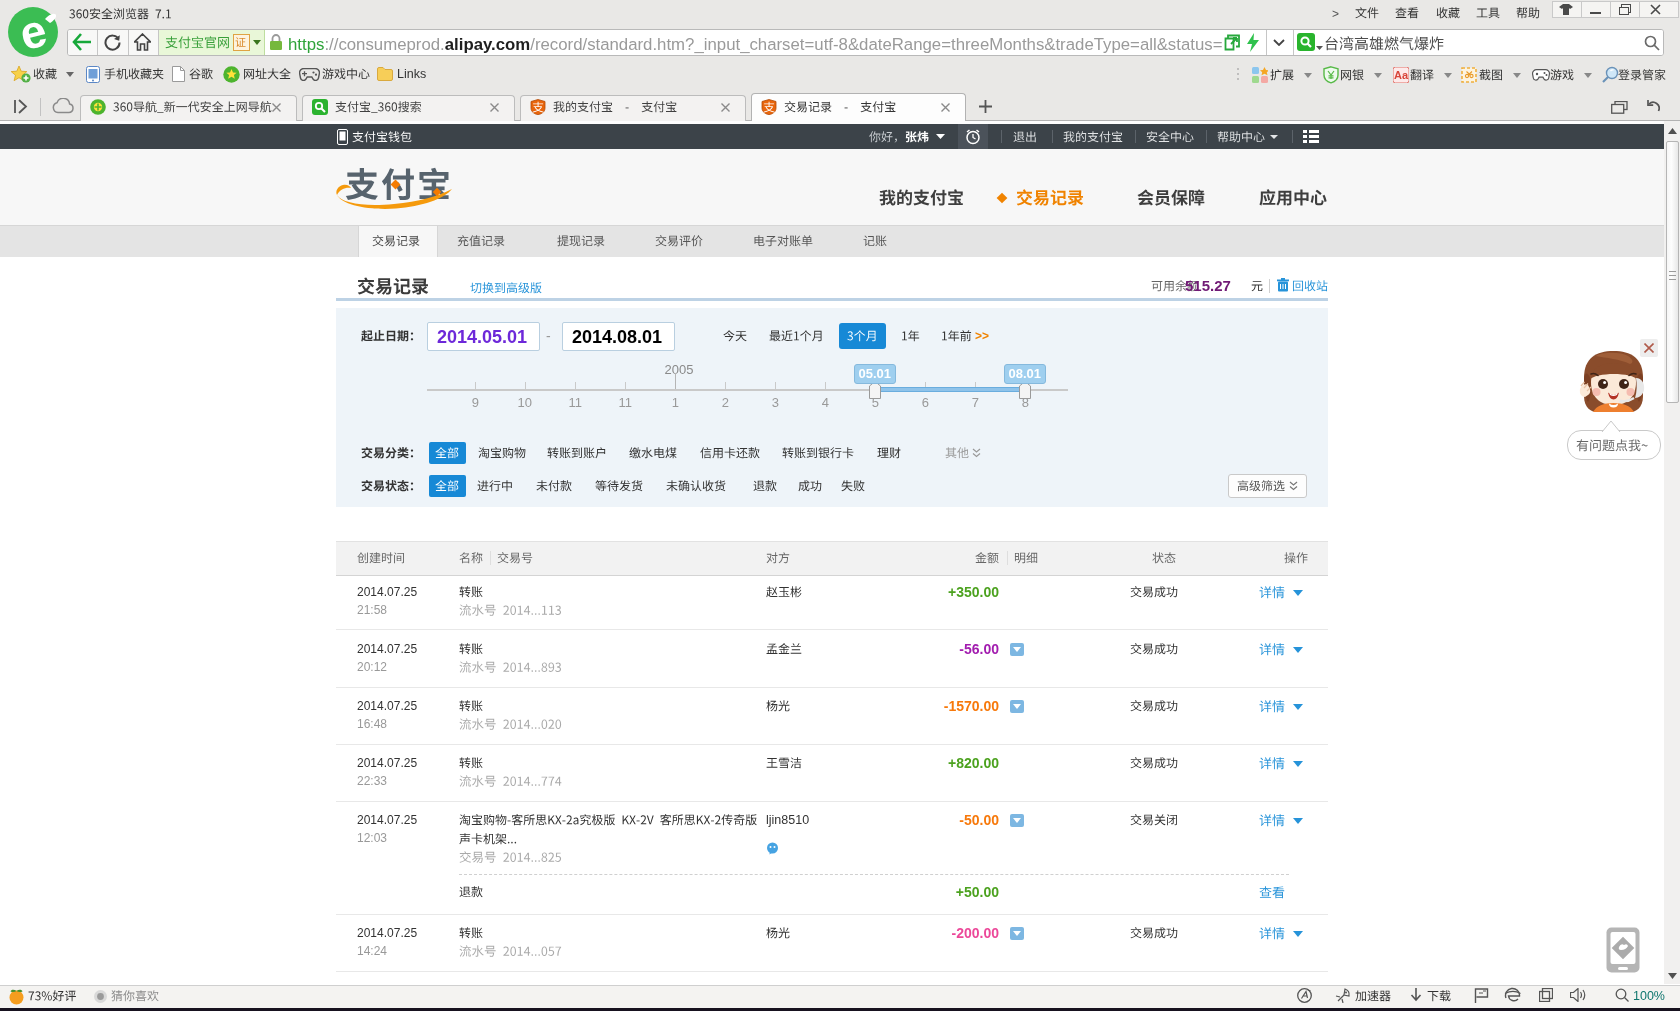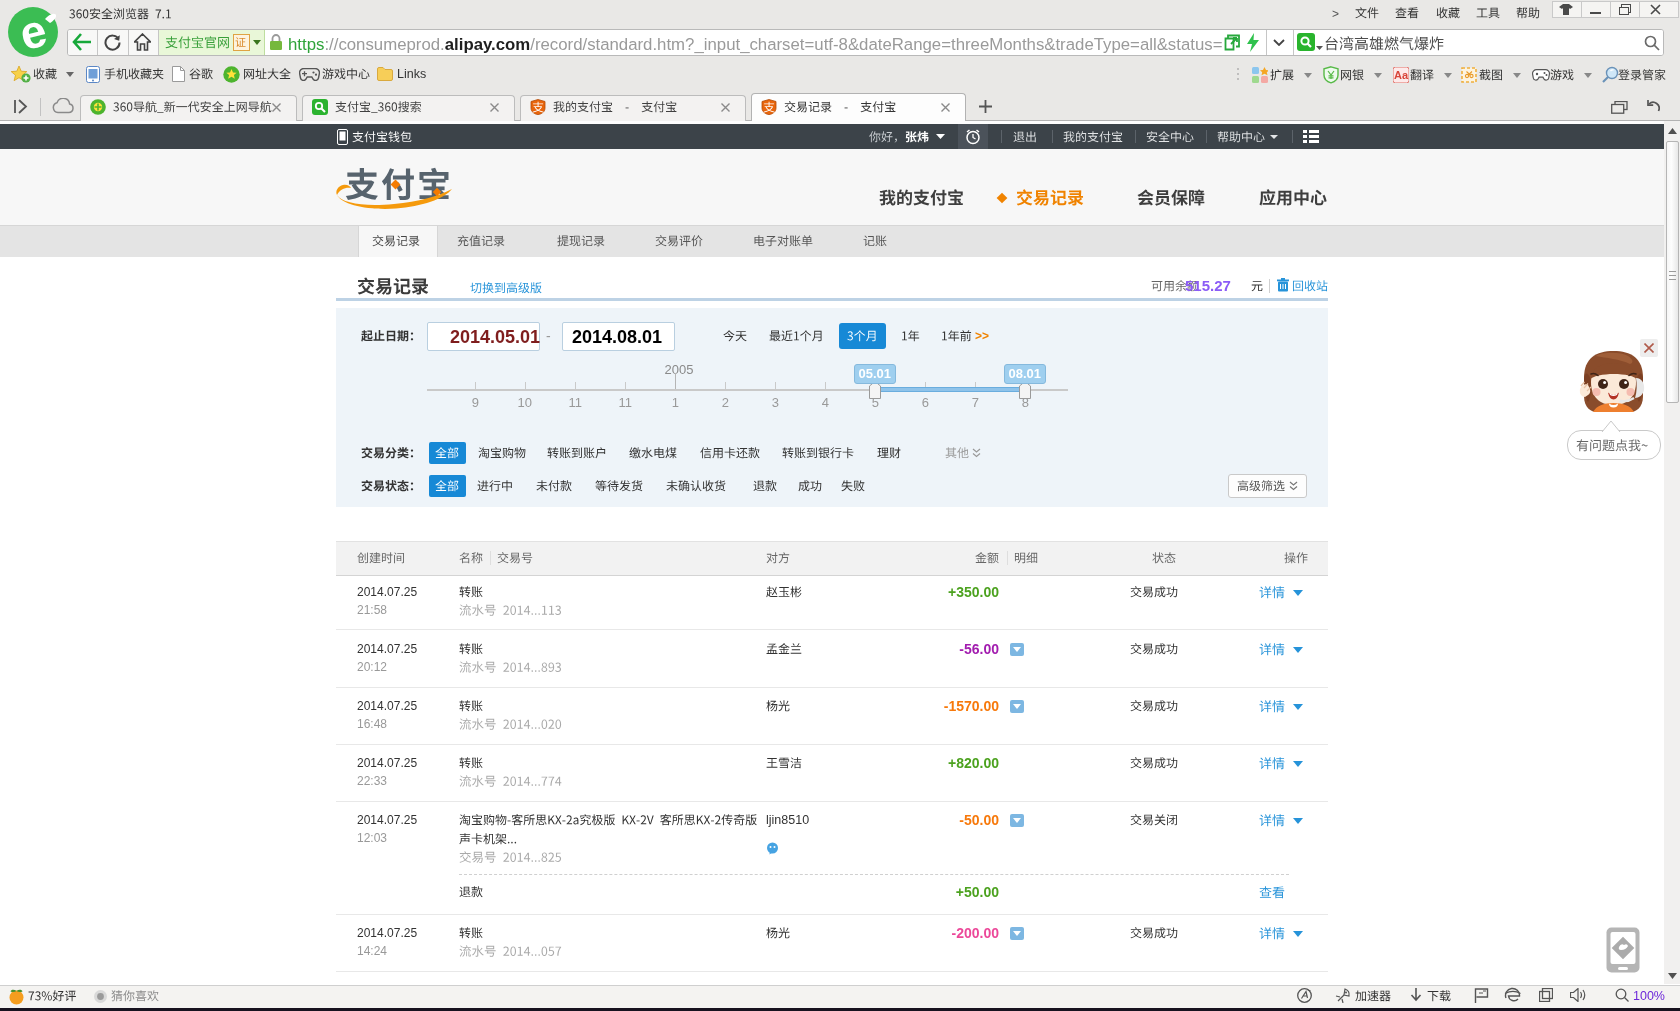"515.27" div { color: #8b5cf6 -> #701a75 }
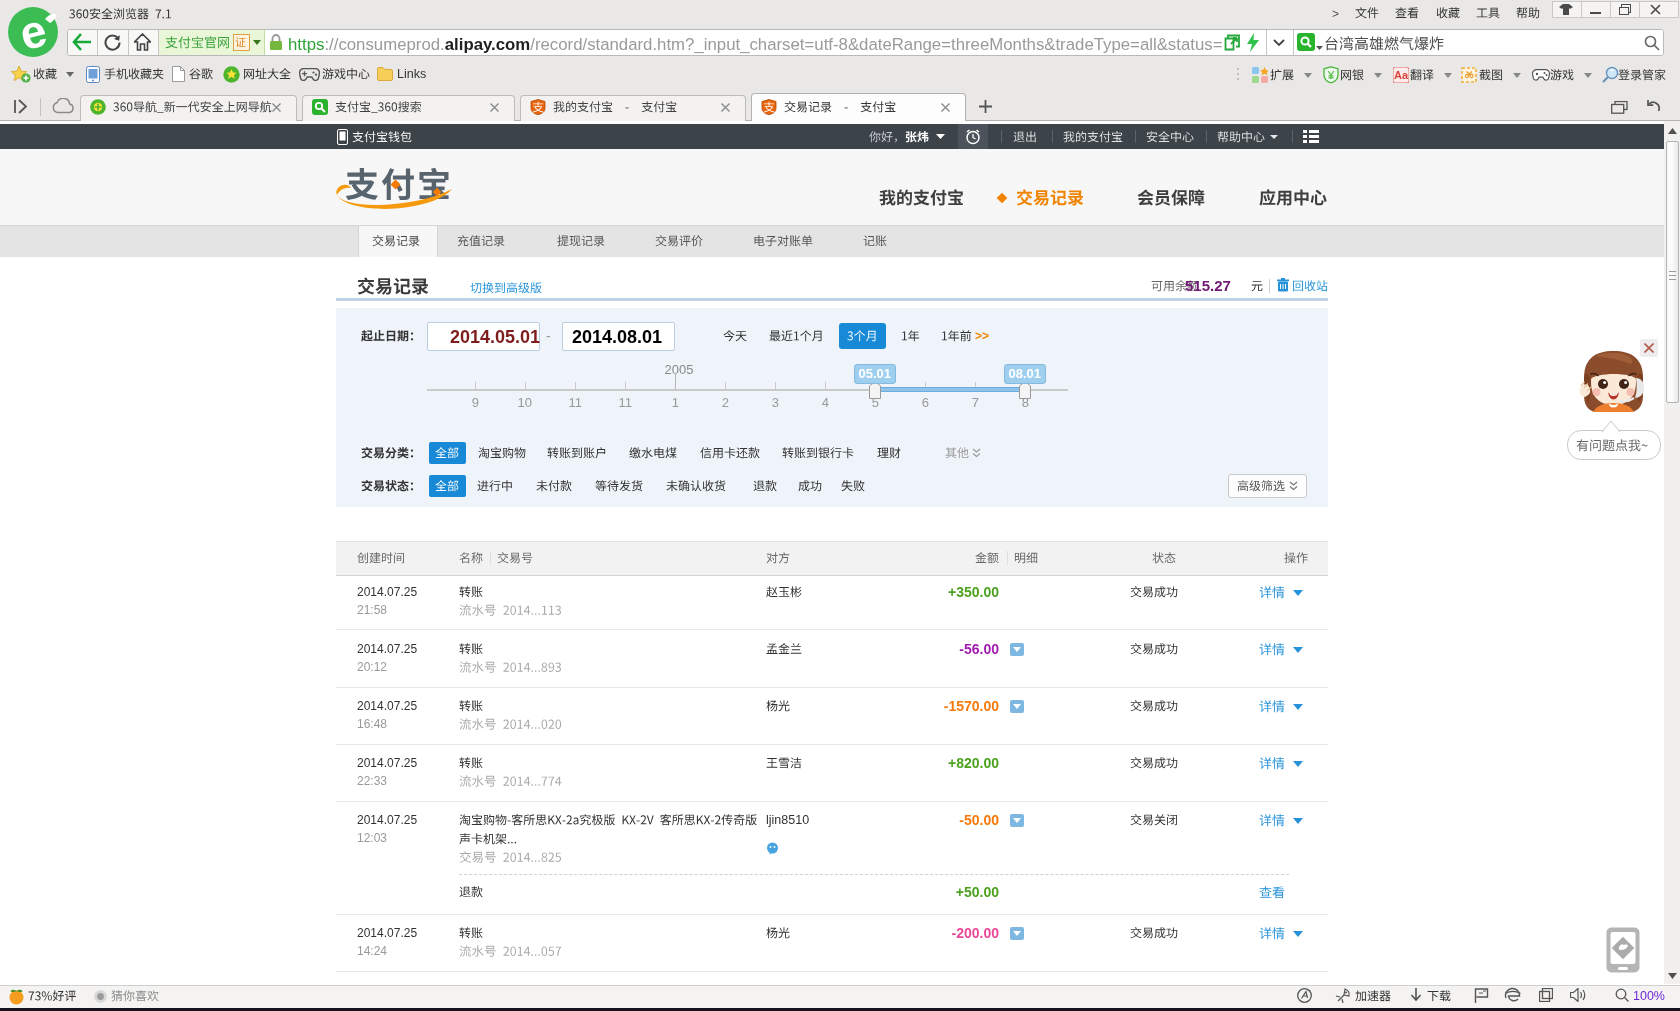"2014.05.01" div { color: #7f1d1d -> #6d28d9; left: 450px -> 437px }
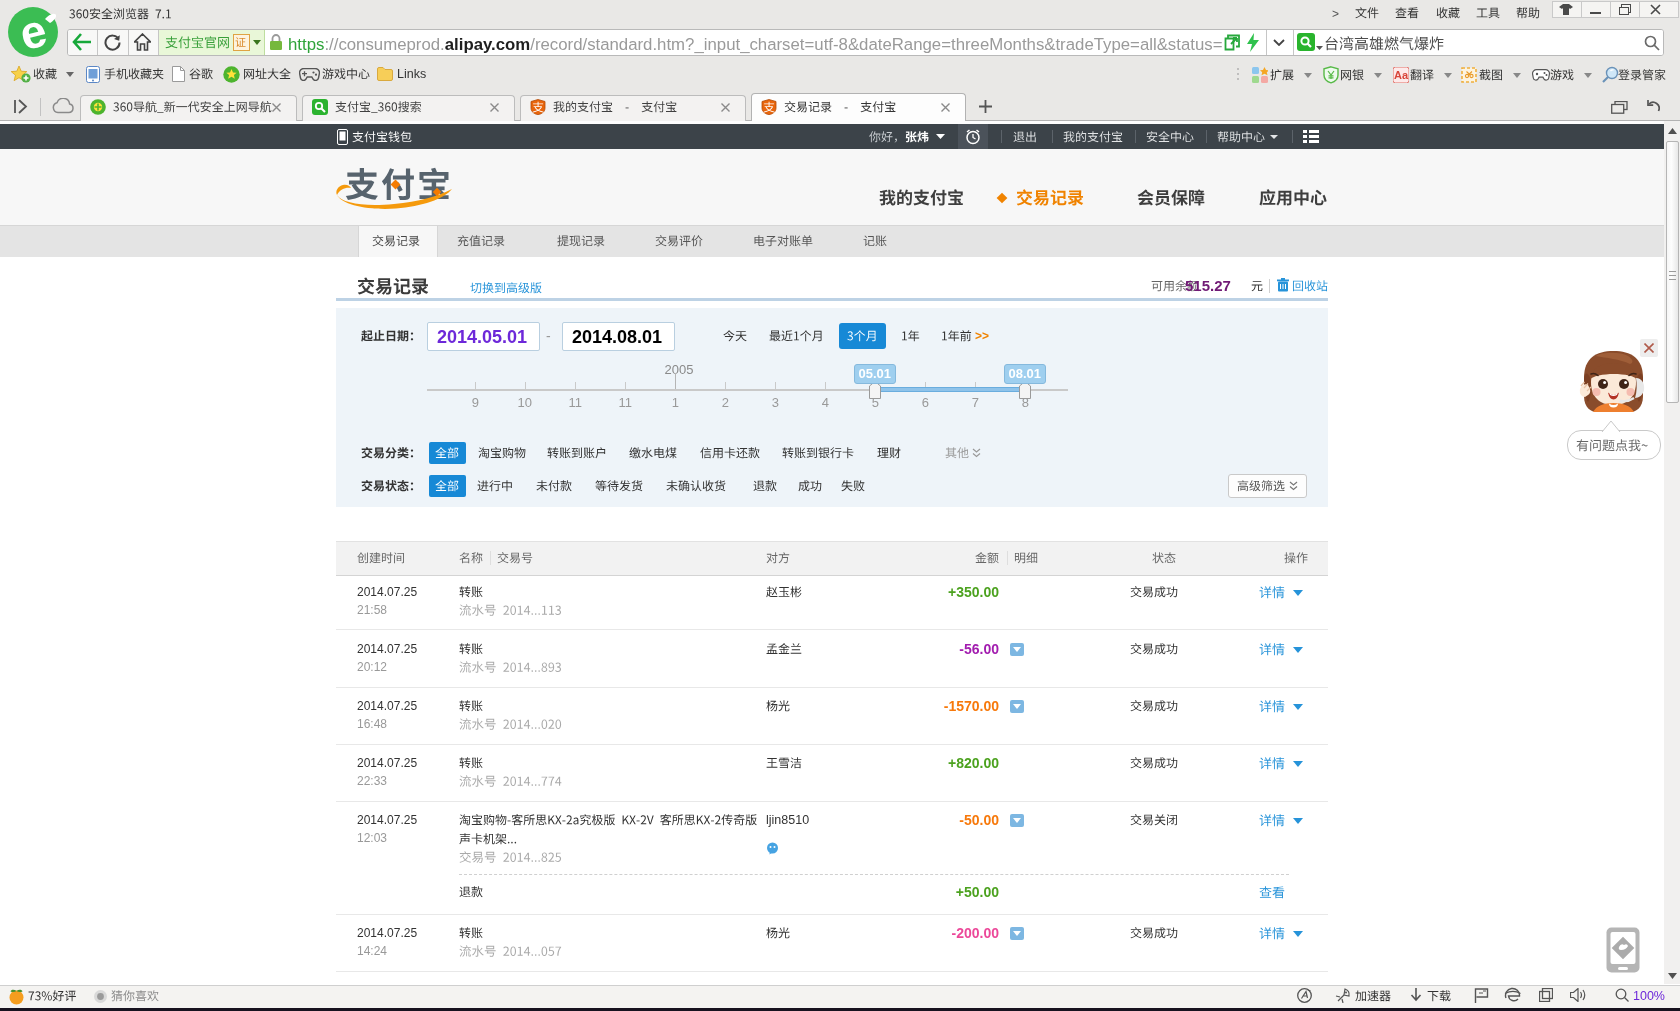"100%" div { color: #6d28d9 -> #0f766e }
